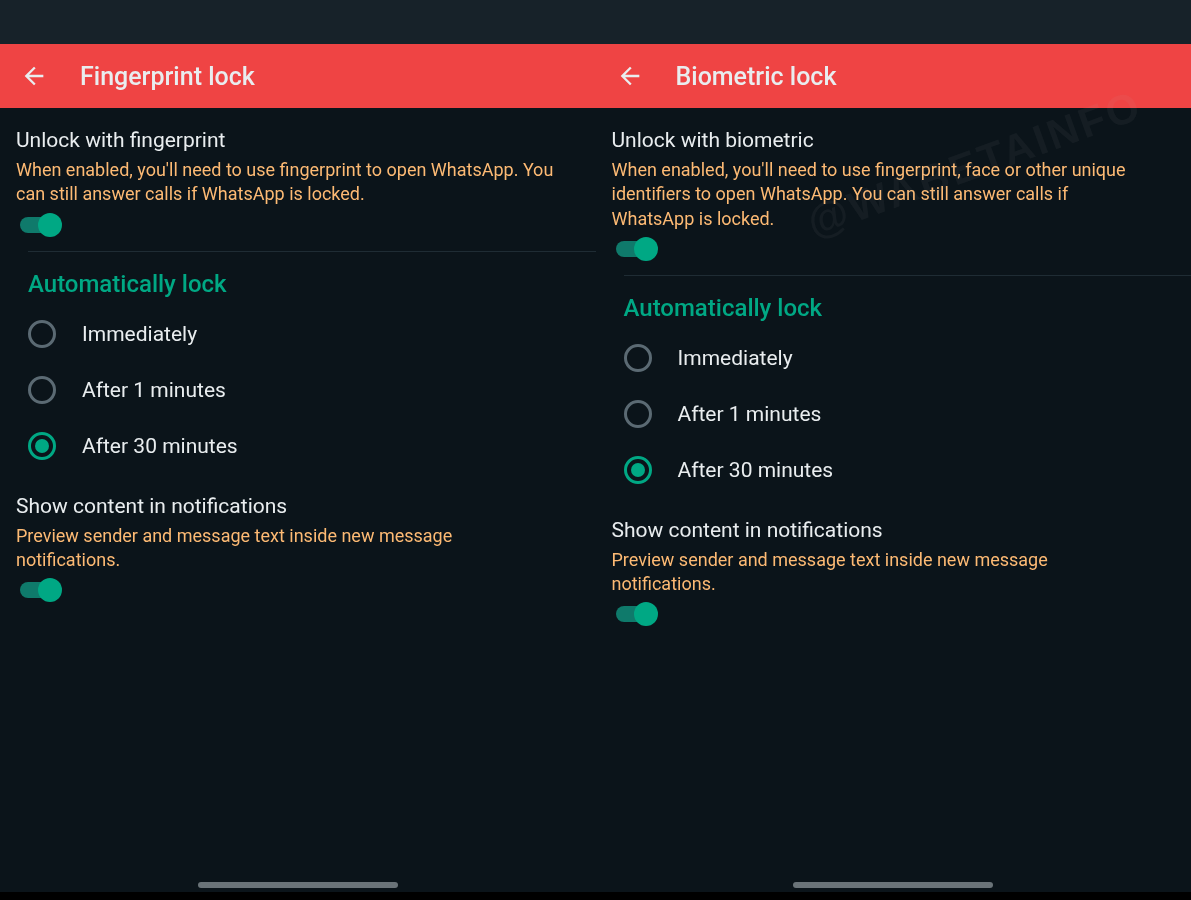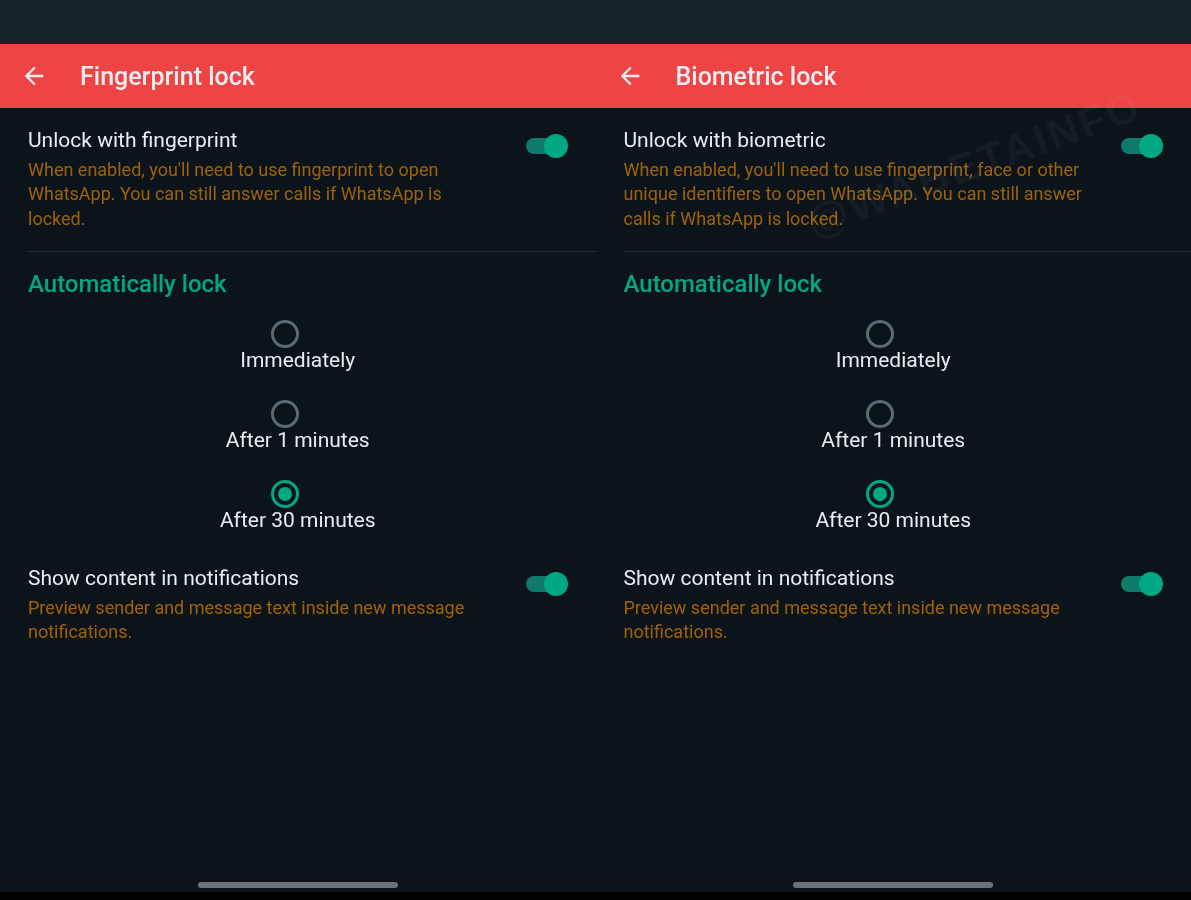"Unlock with fingerprint" .setting-row { flex-direction: none -> column; padding: 20px 28px -> 20px 16px }
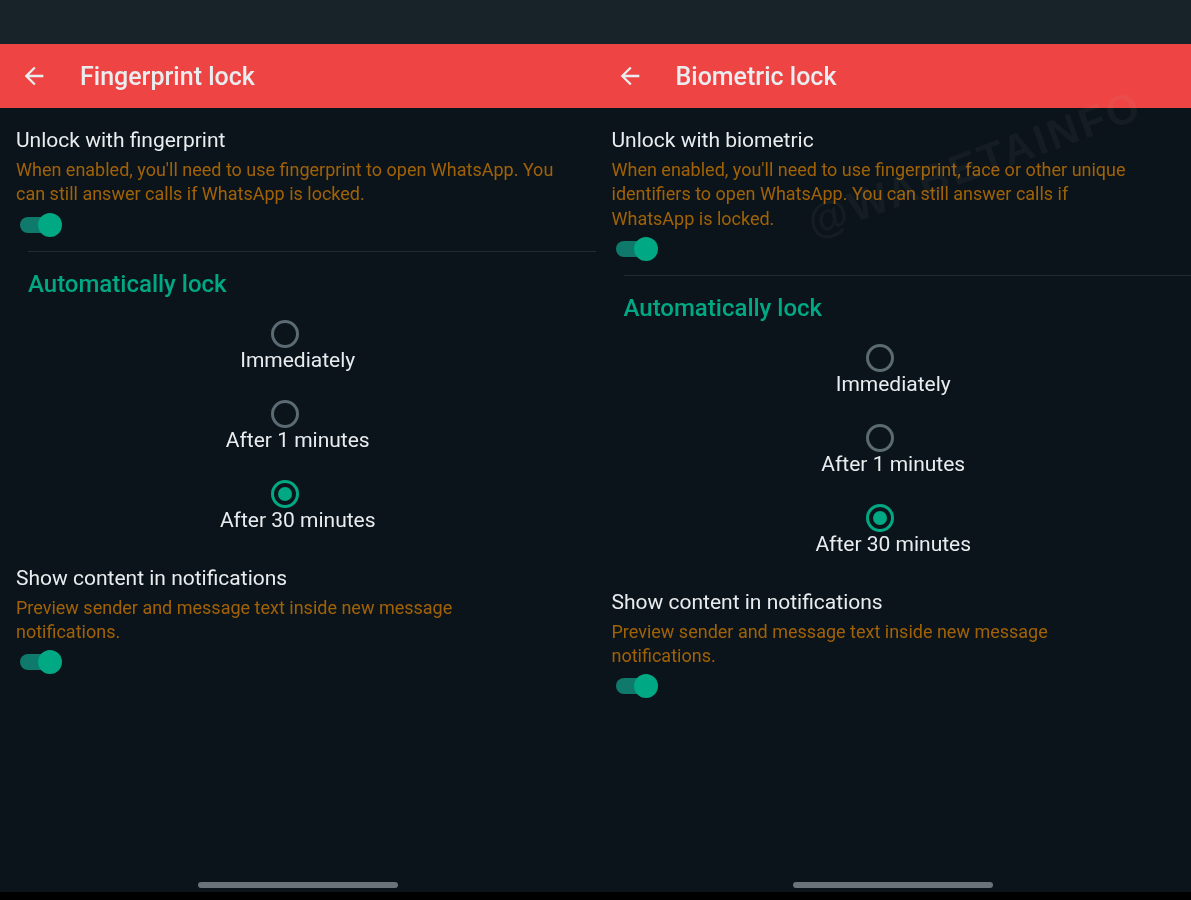"When enabled, you'll need to" .setting-desc { color: #a16207 -> #fdba74 }
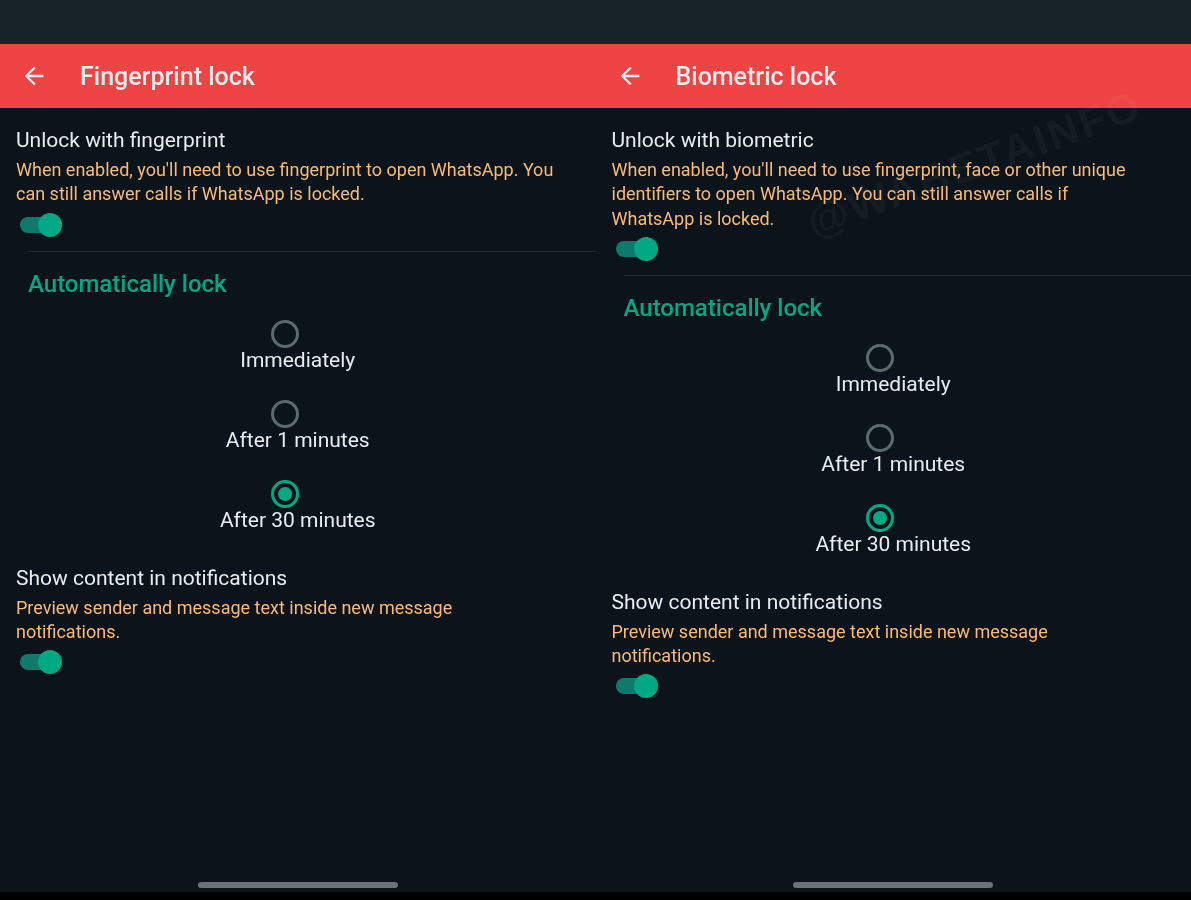"Immediately" .radio-row { flex-direction: column -> none }
